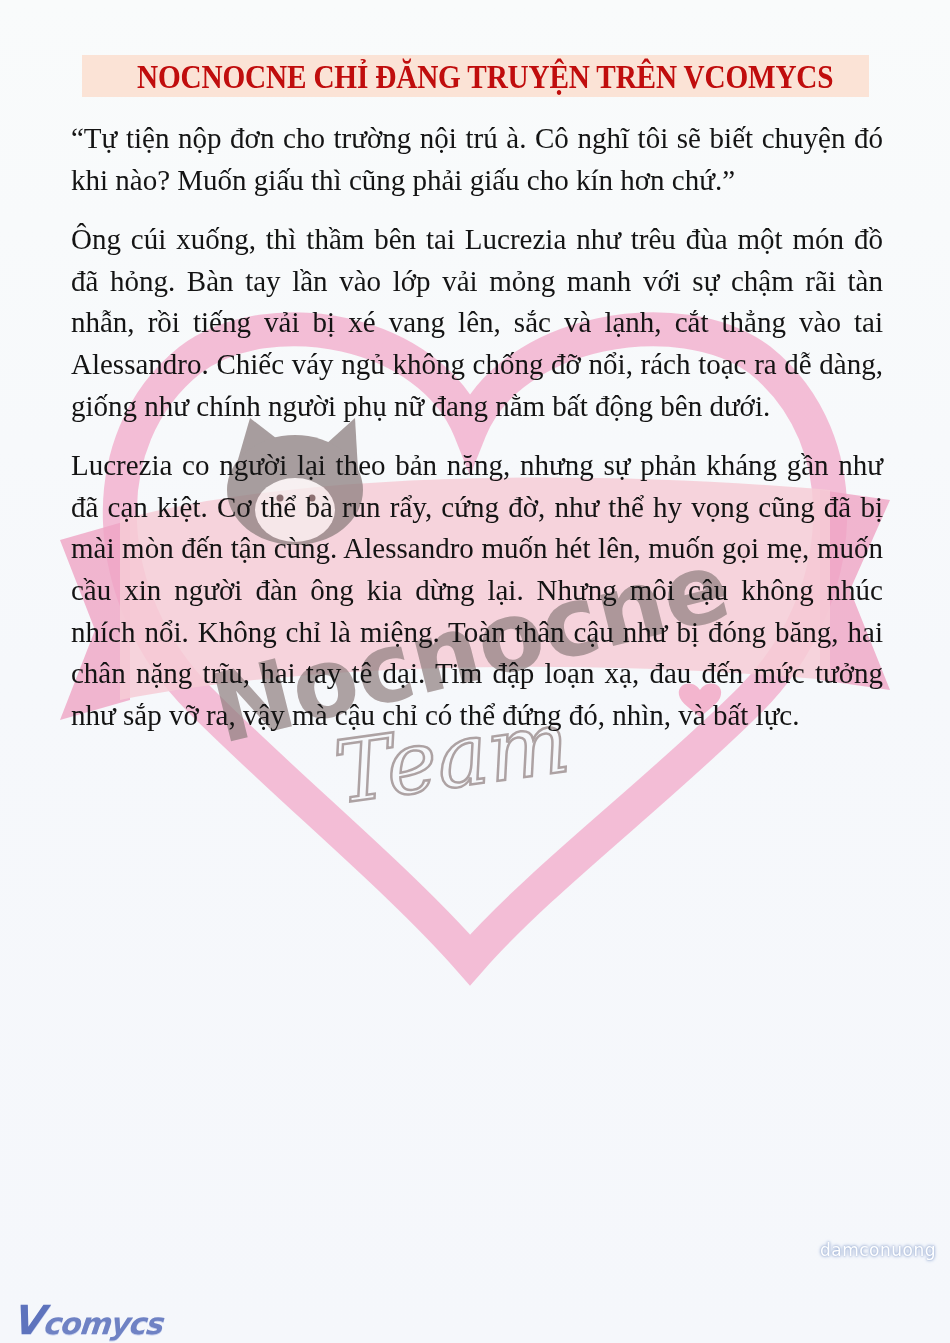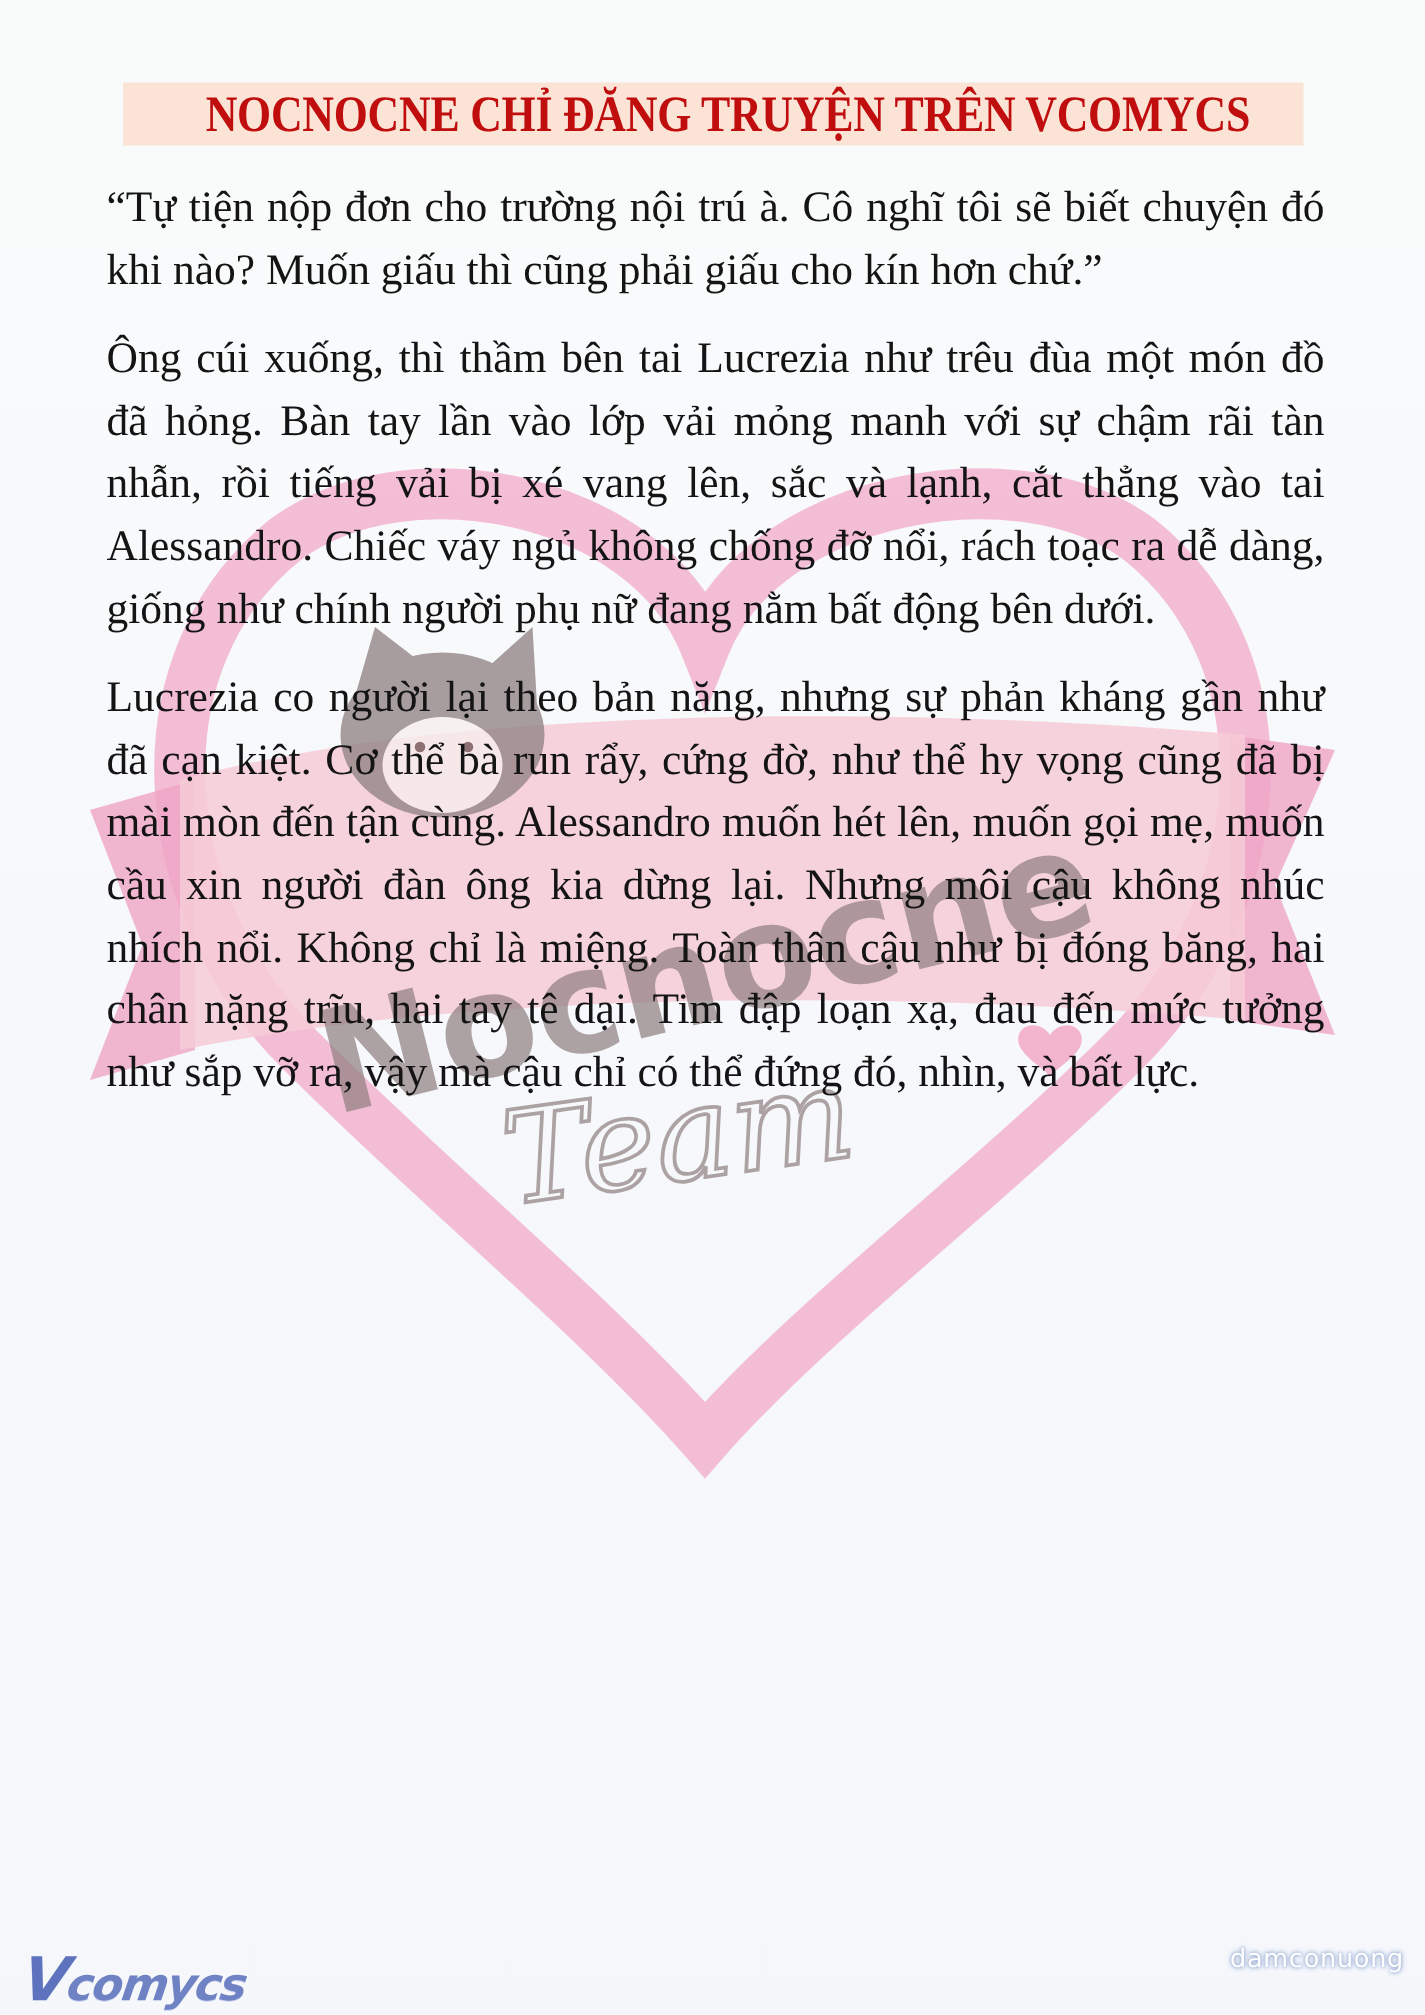"damconuong" .footer-credit { top: 1296px -> 1240px }
